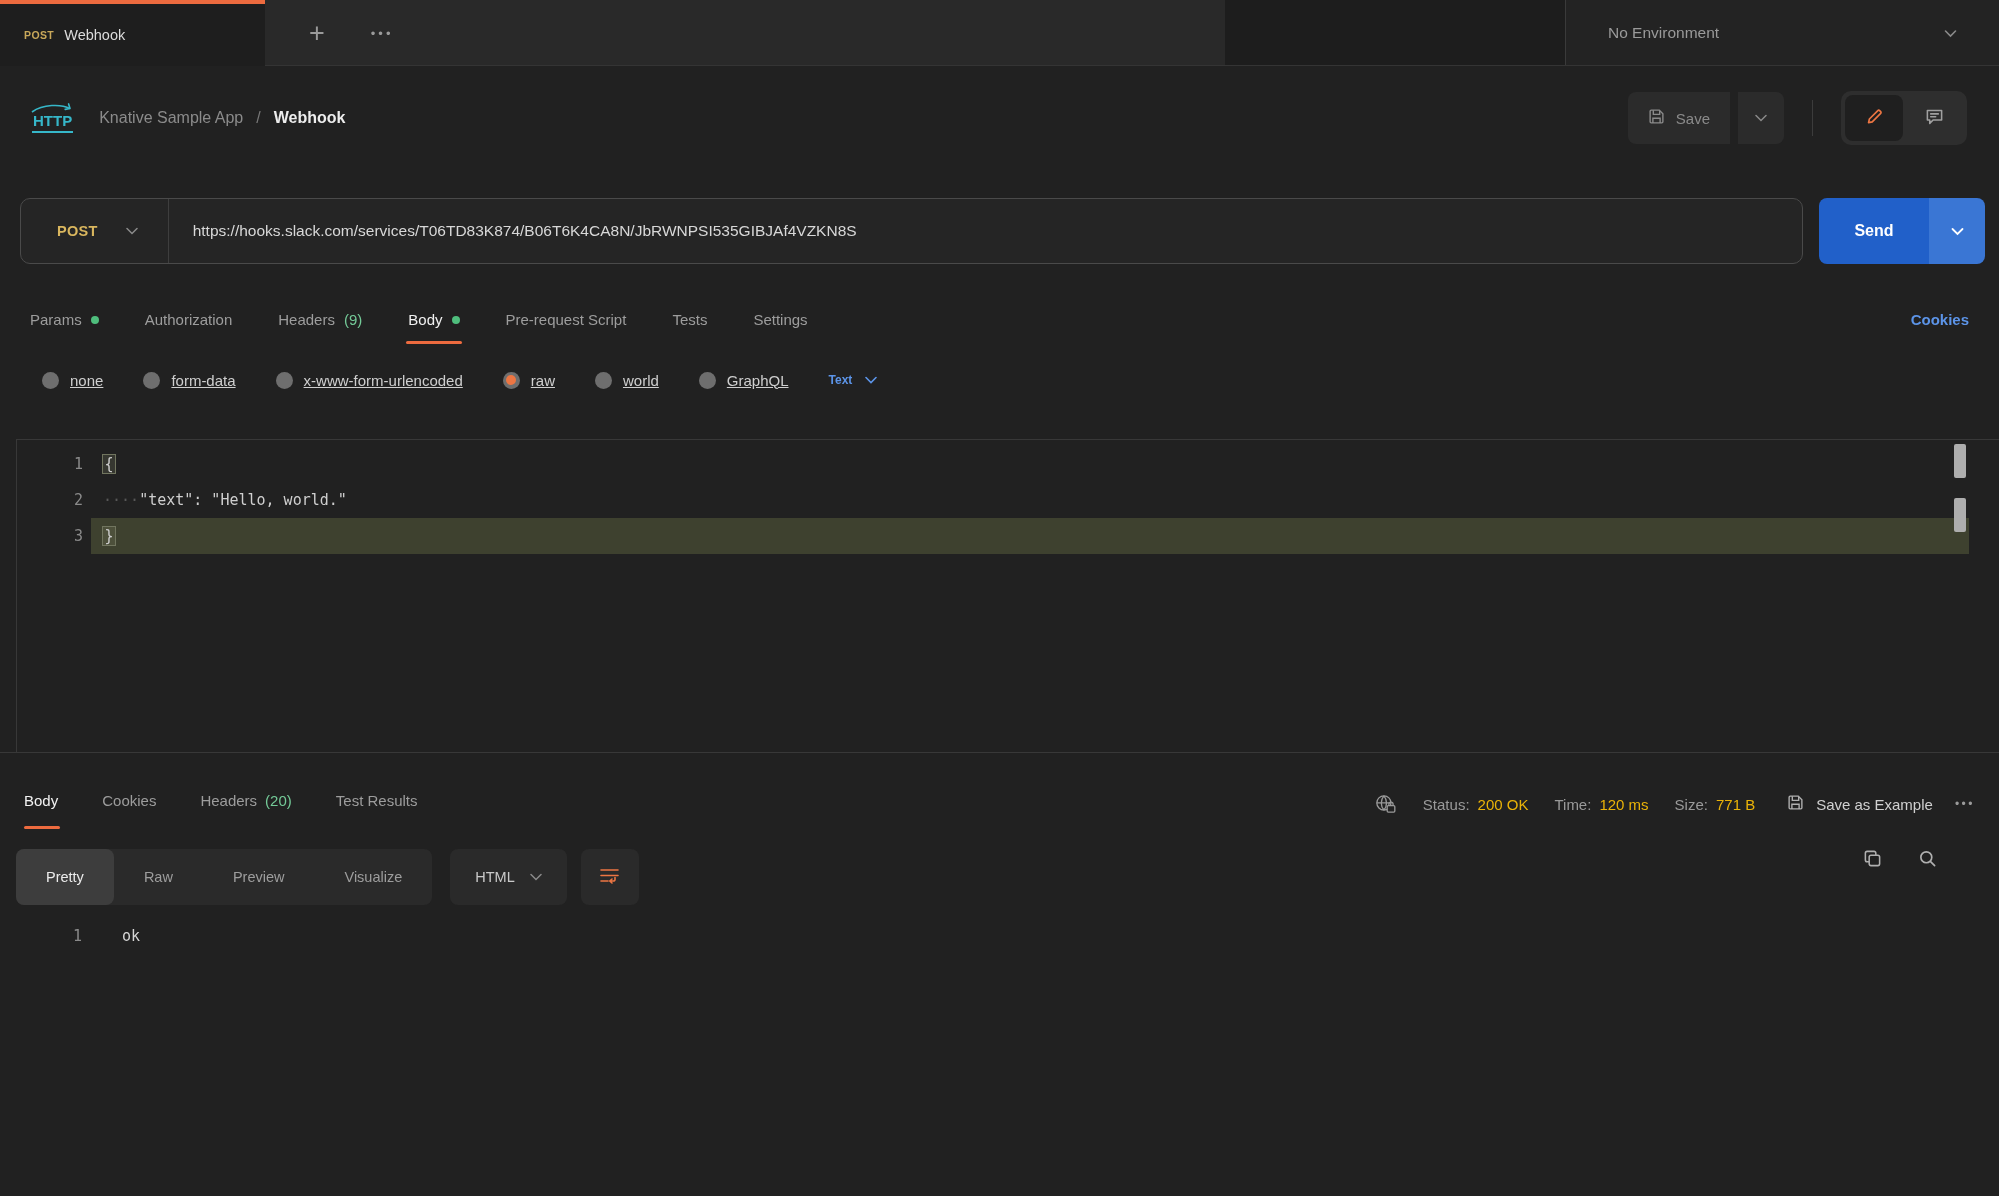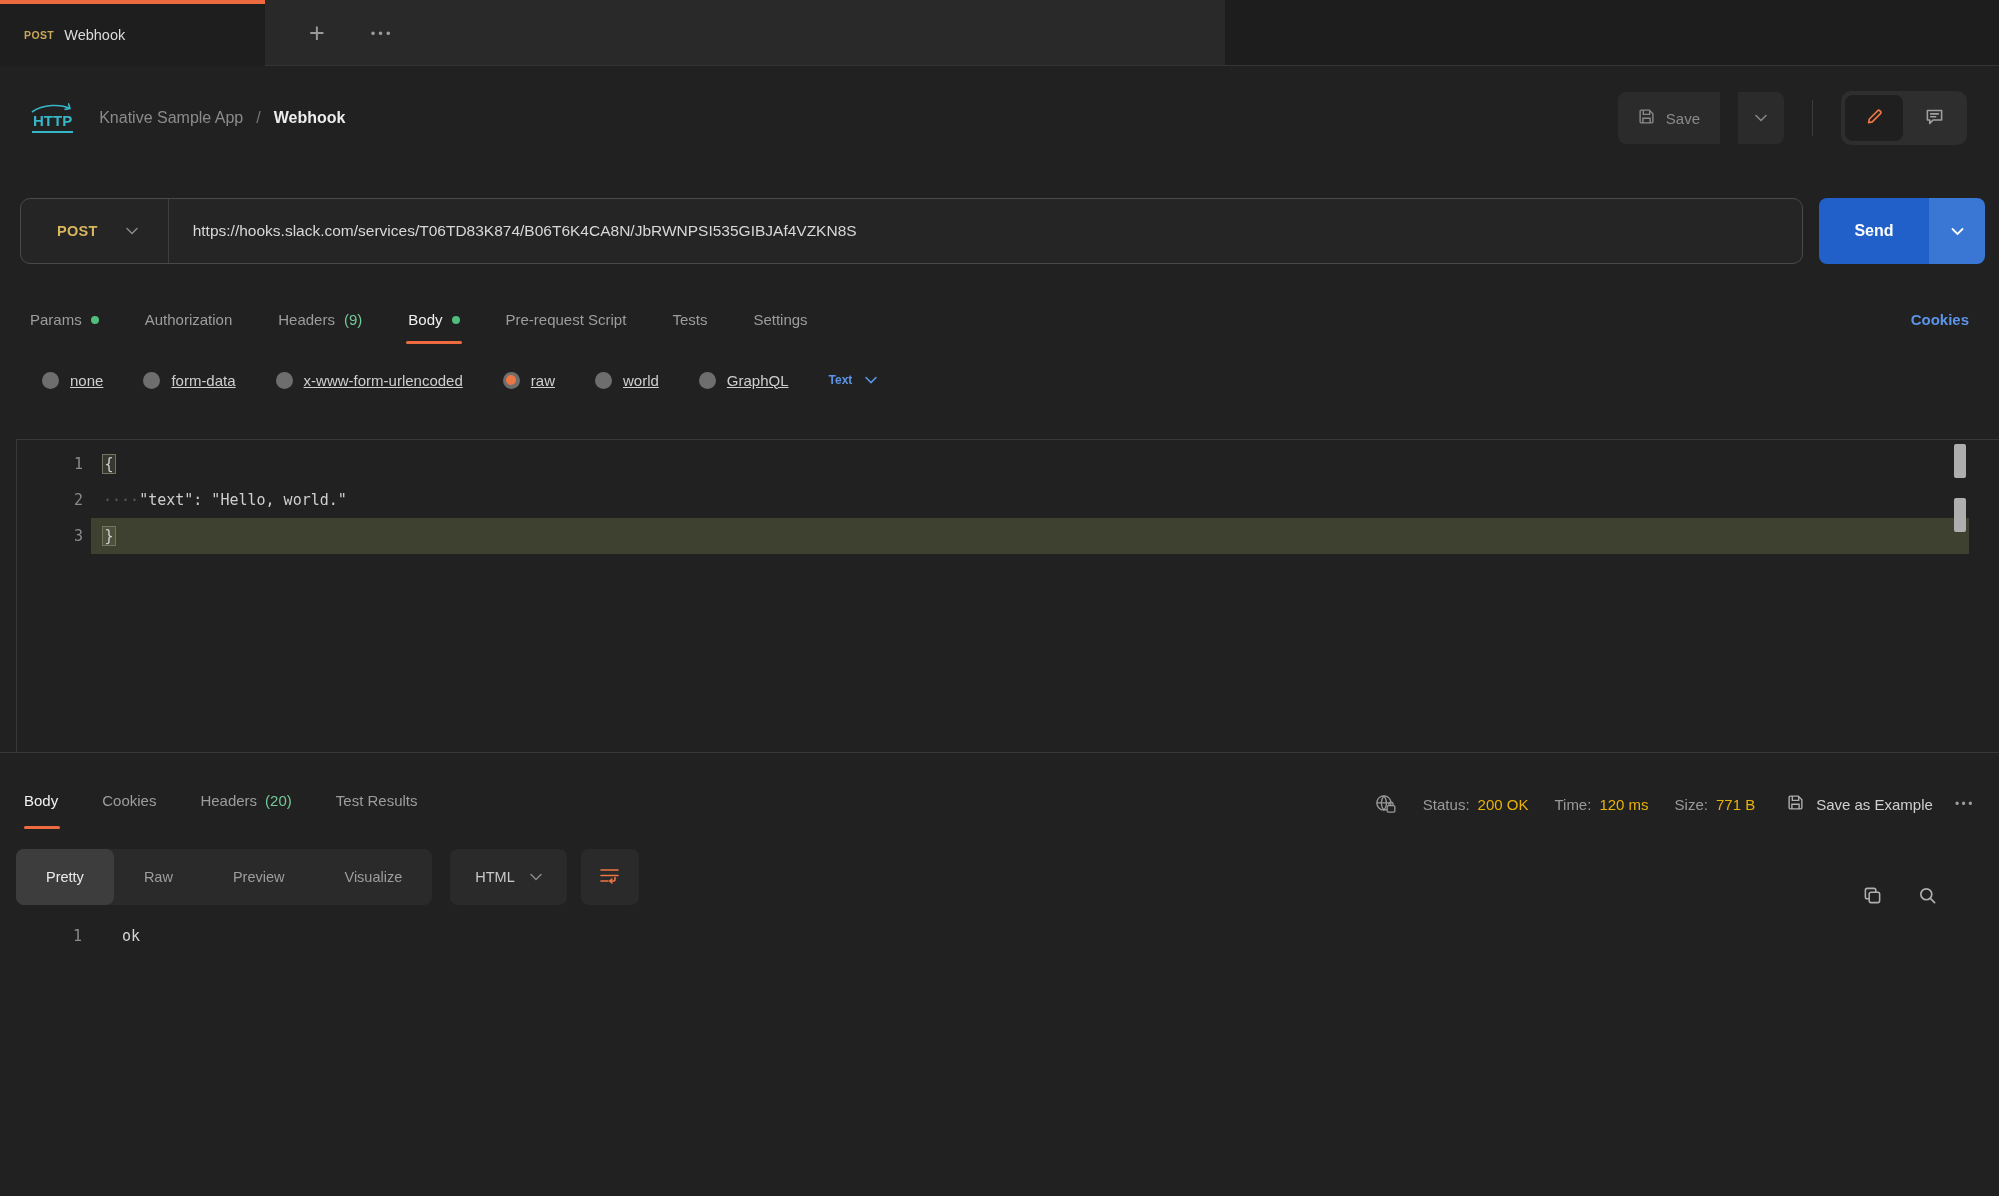"No Environment" div.env-area { html: none -> <div> <span>No Environment</span> <span> <svg> <path></path> </svg> </span> </div> }
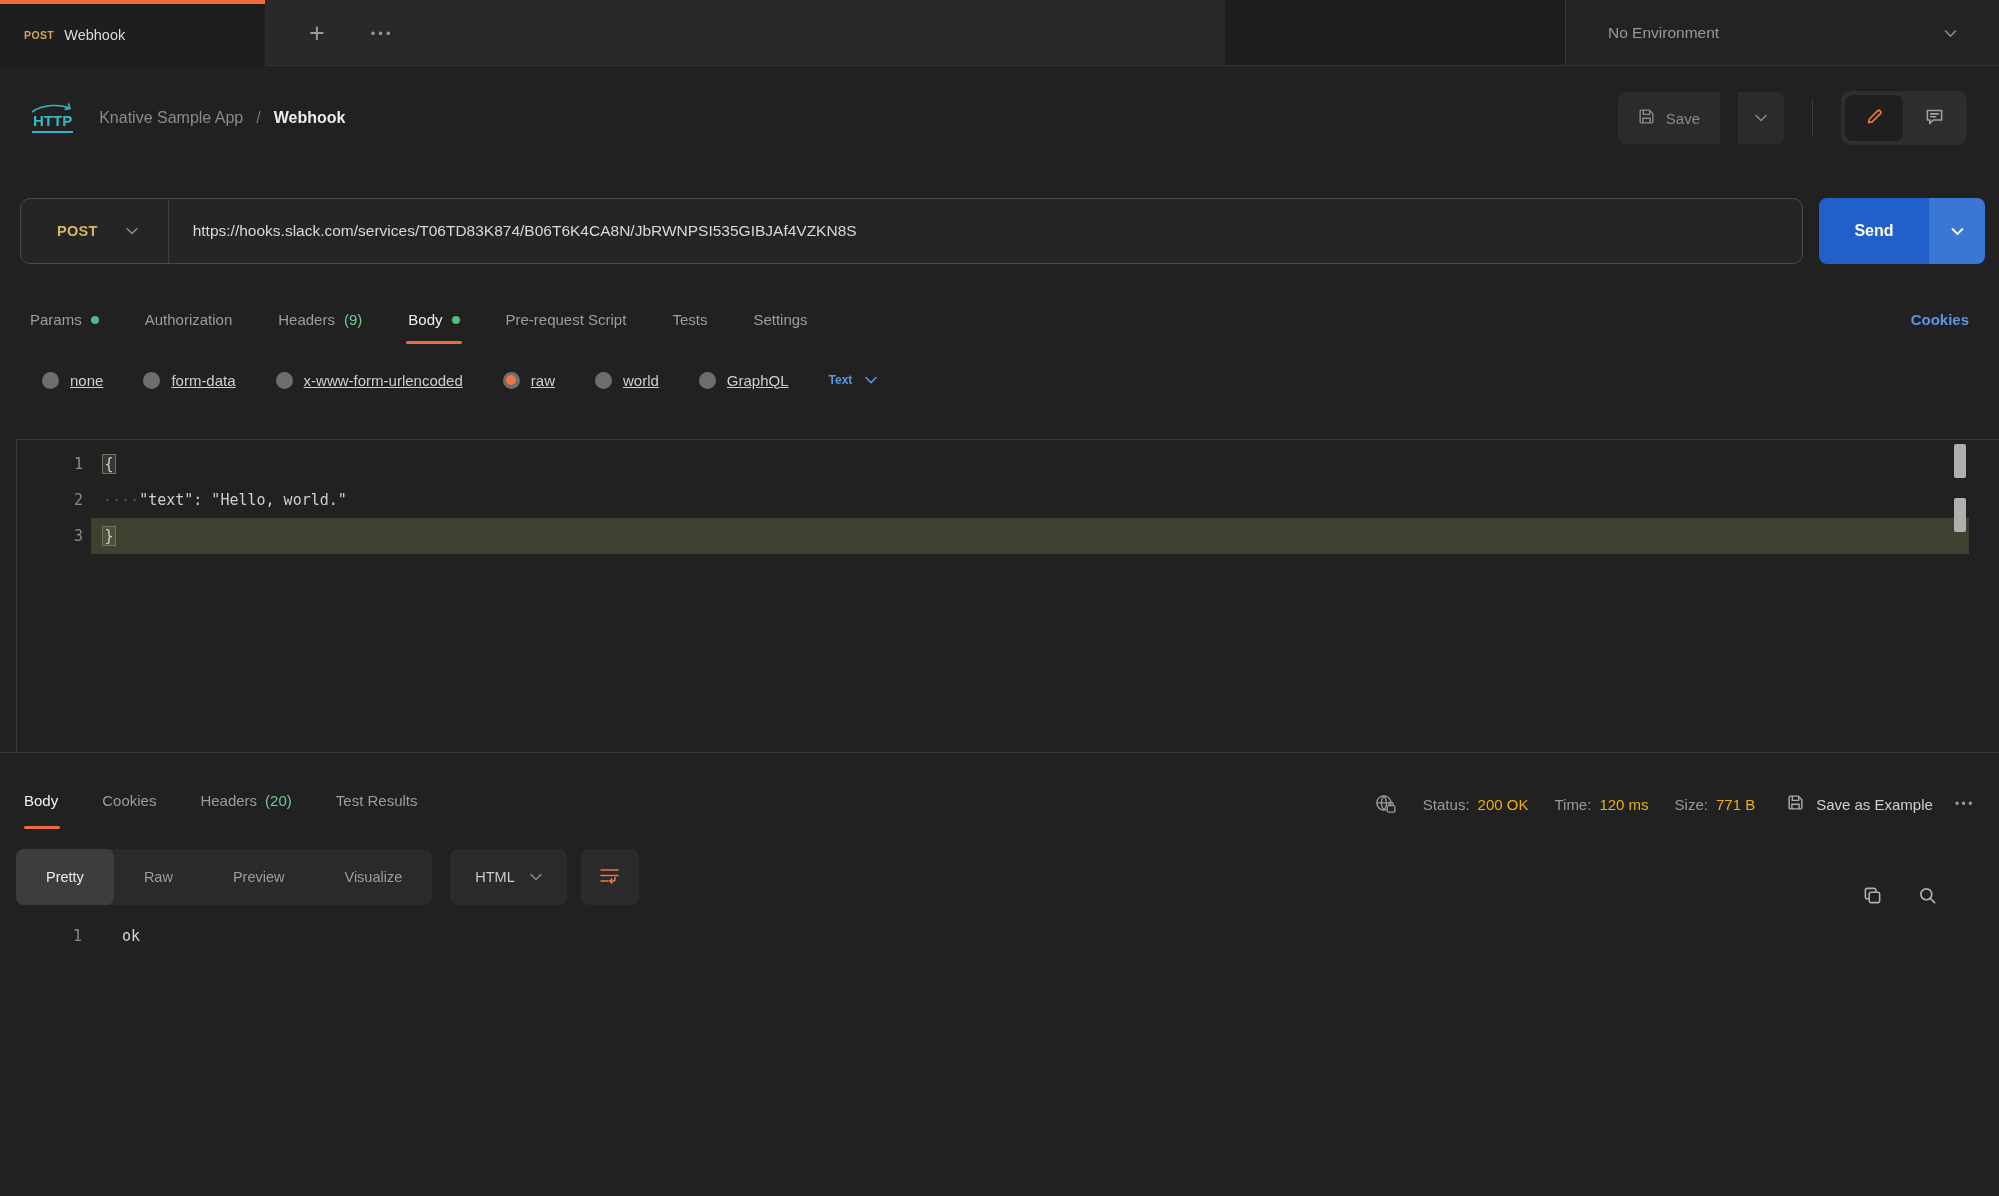"Save" .save-group { gap: 18px -> 8px }
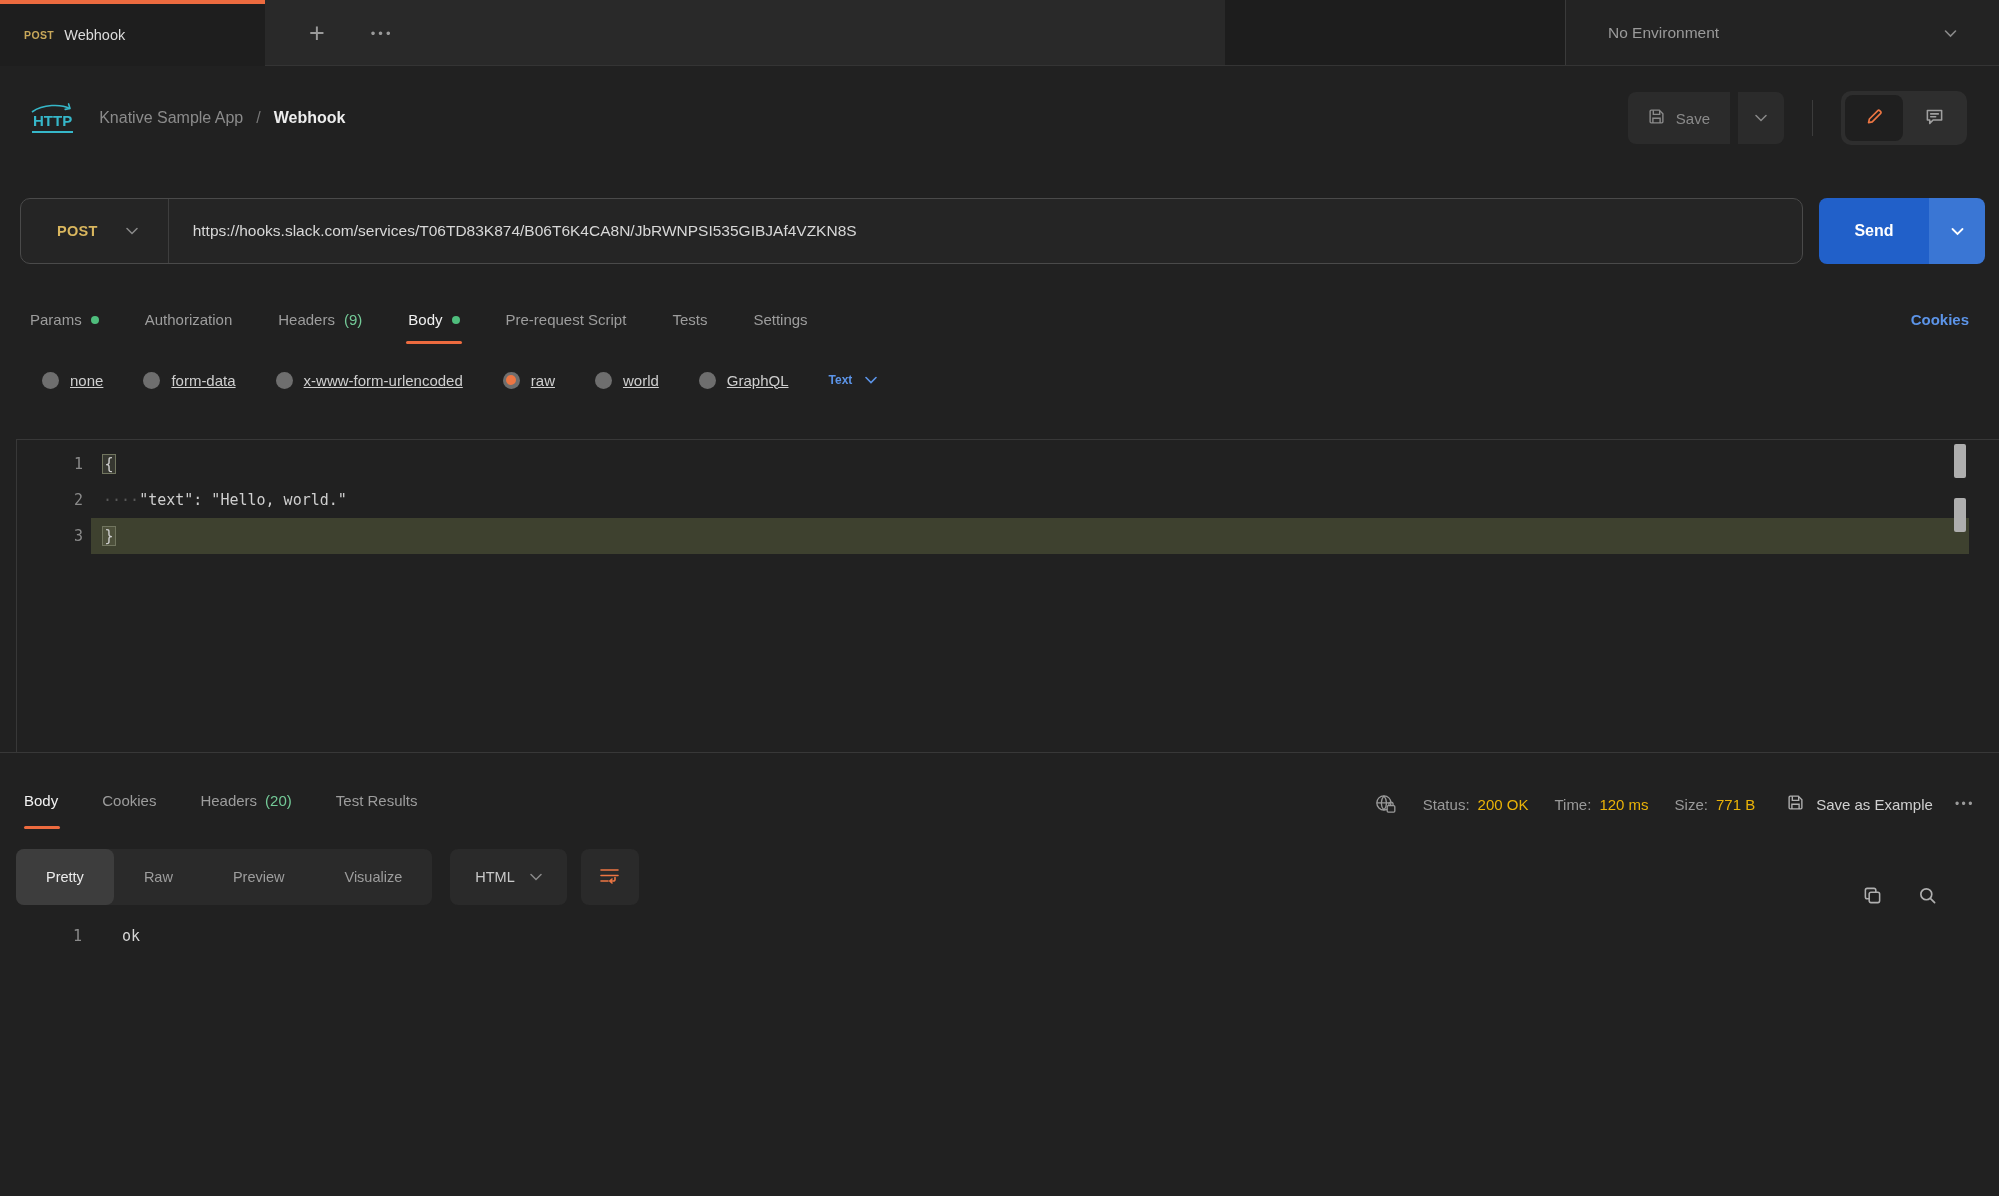"Pretty" .resp-toolbar { align-items: flex-end -> flex-start }
